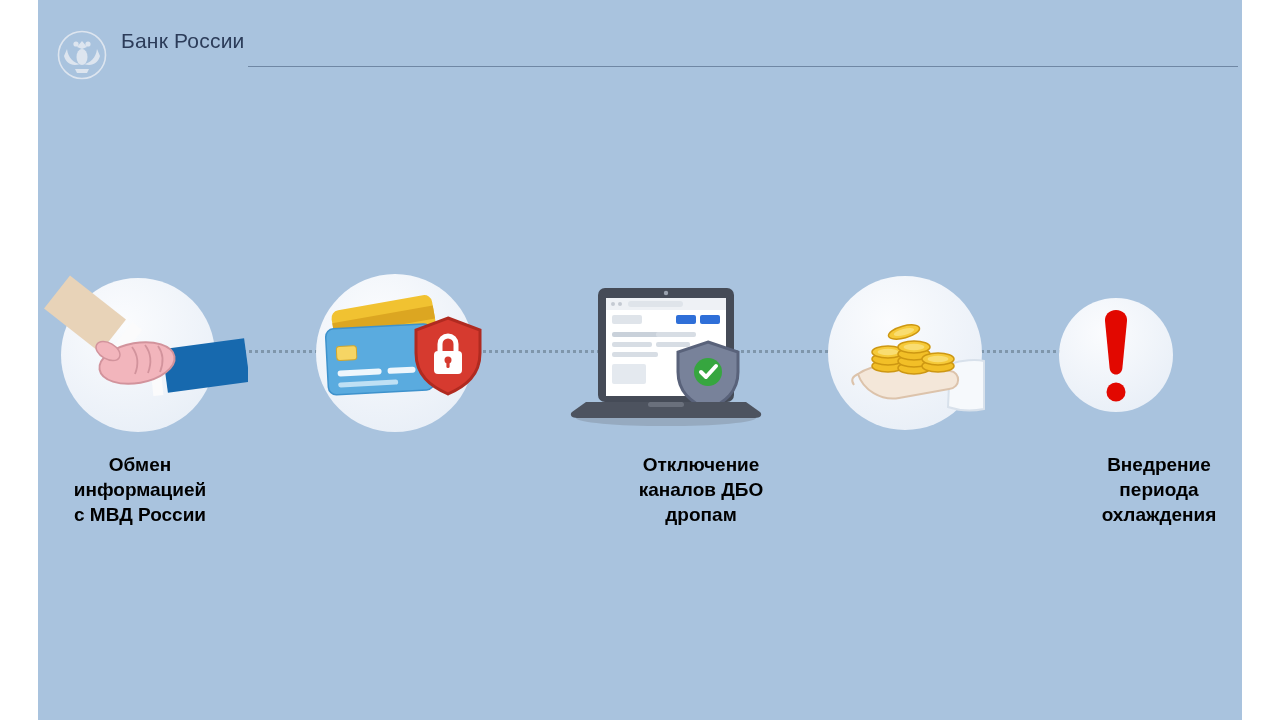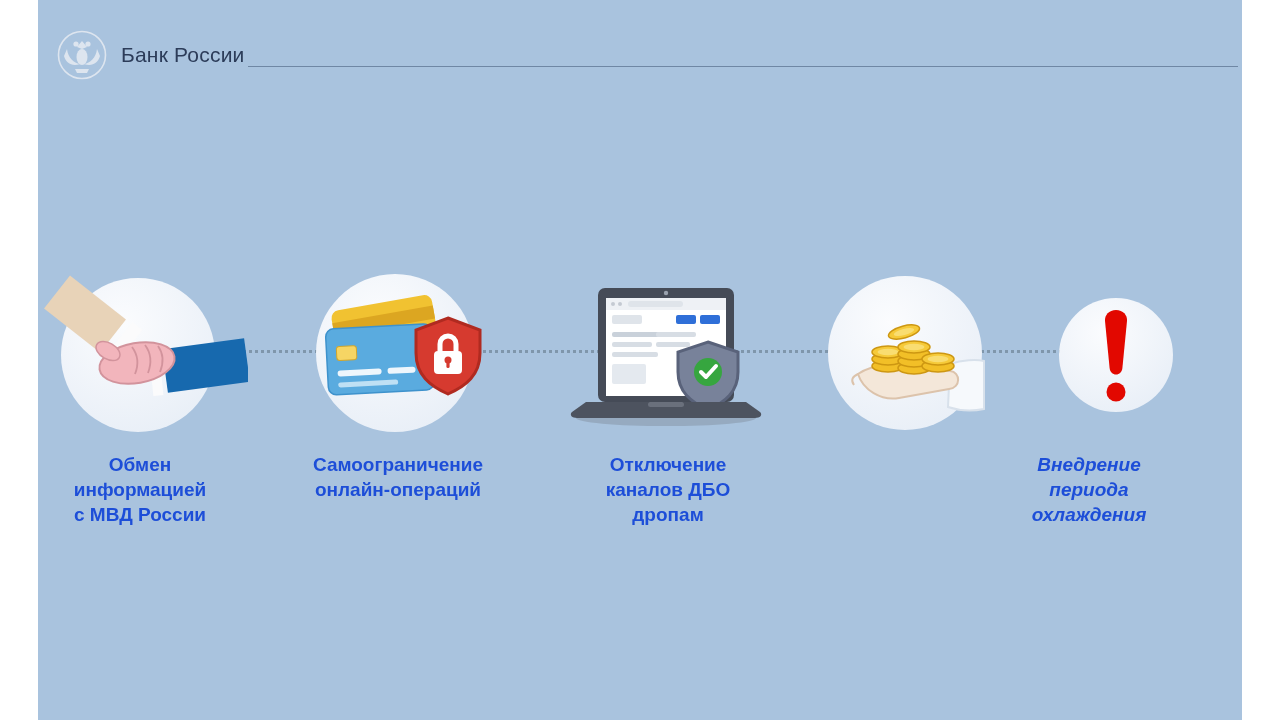"Банк России" .logo { align-items: center -> none }
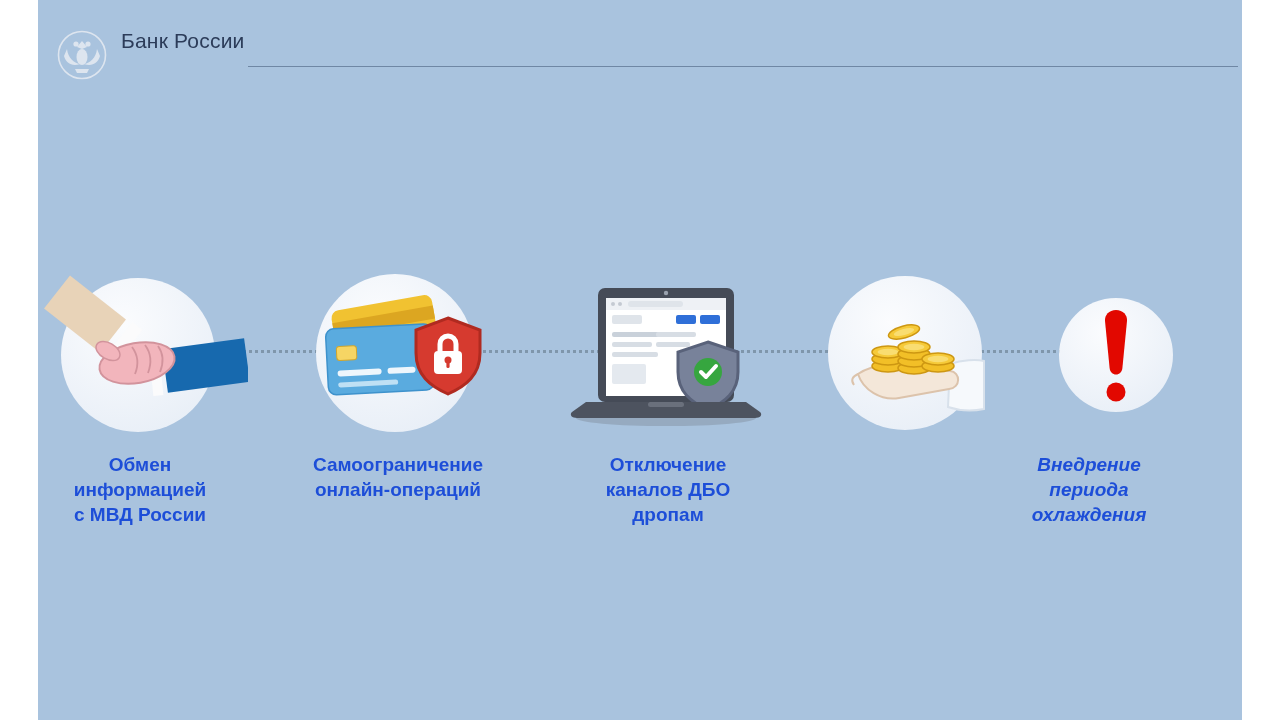"Обмен" .label { color: #1d4ed8 -> #000000 }
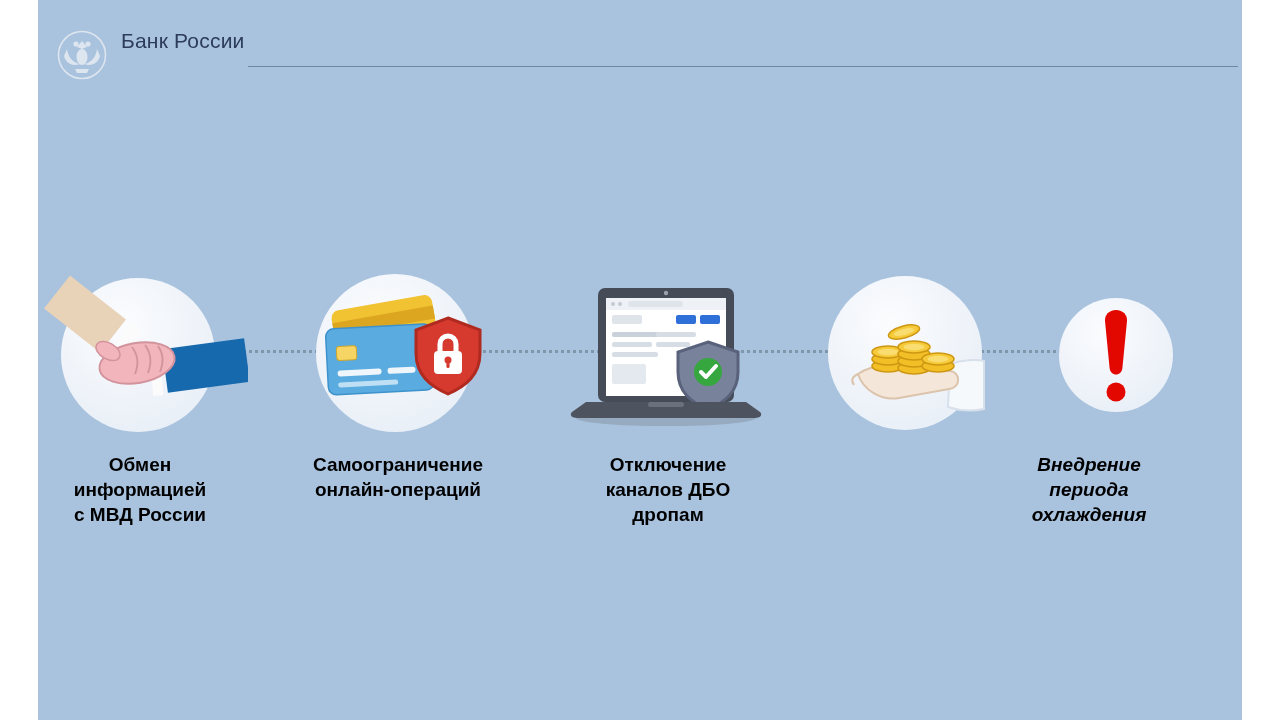"Самоограничение" div.label { html: <div>Самоограничение онлайн-операций</div> -> none }
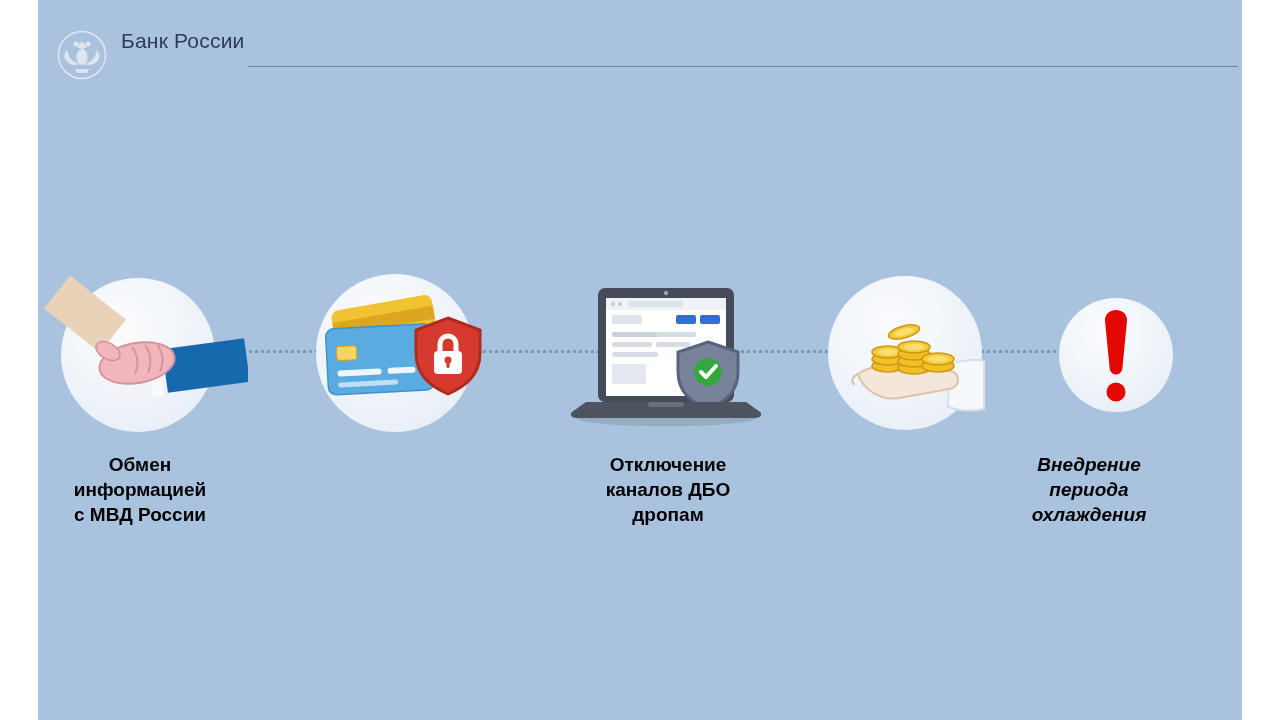"Отключение" .label-3 { left: 553px -> 586px }
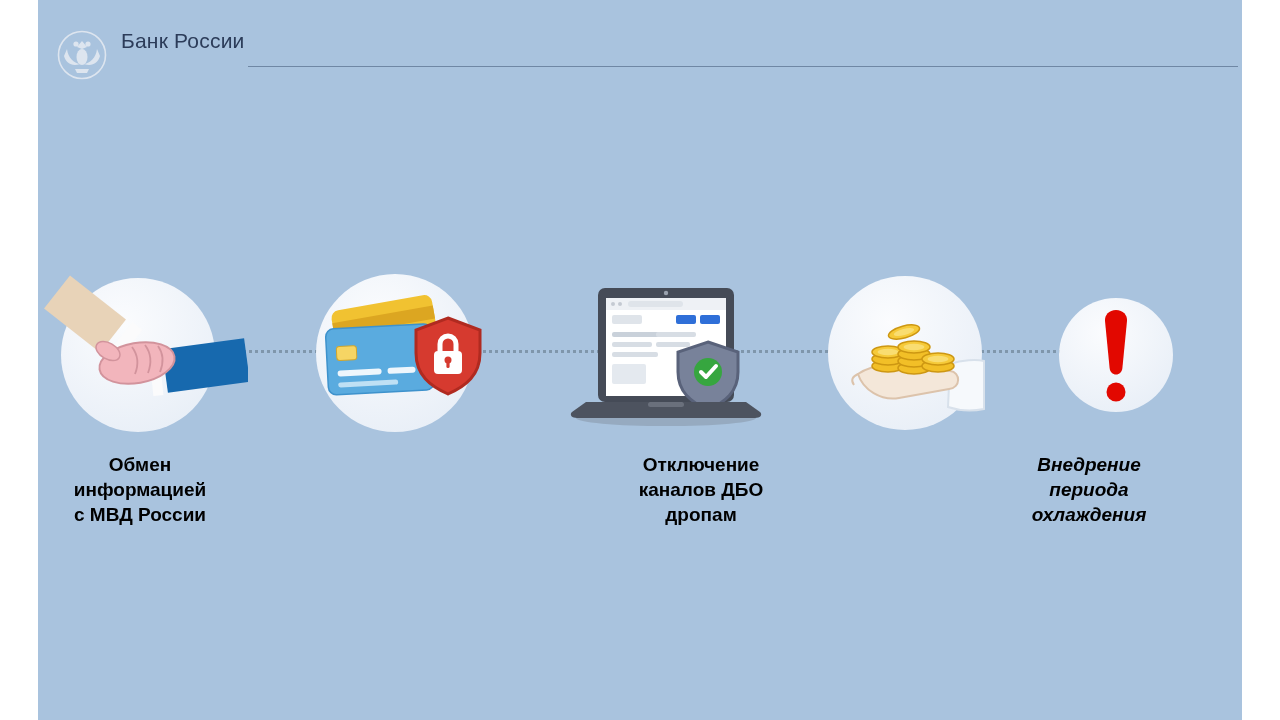"Внедрение" .label-5 { font-style: italic -> none; left: 974px -> 1044px }
